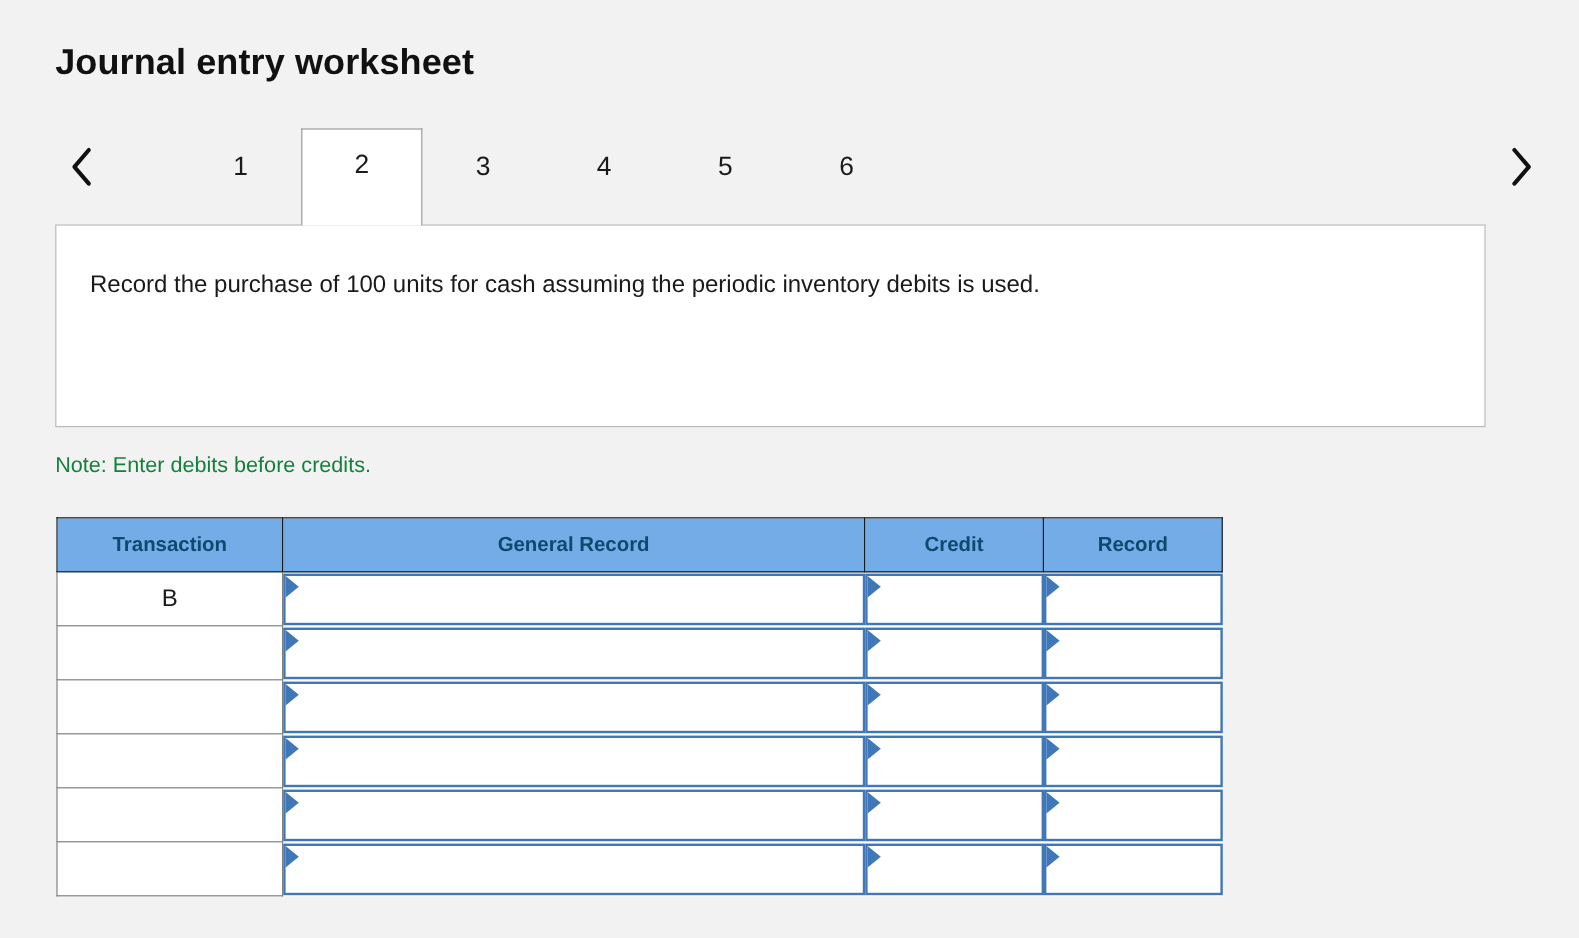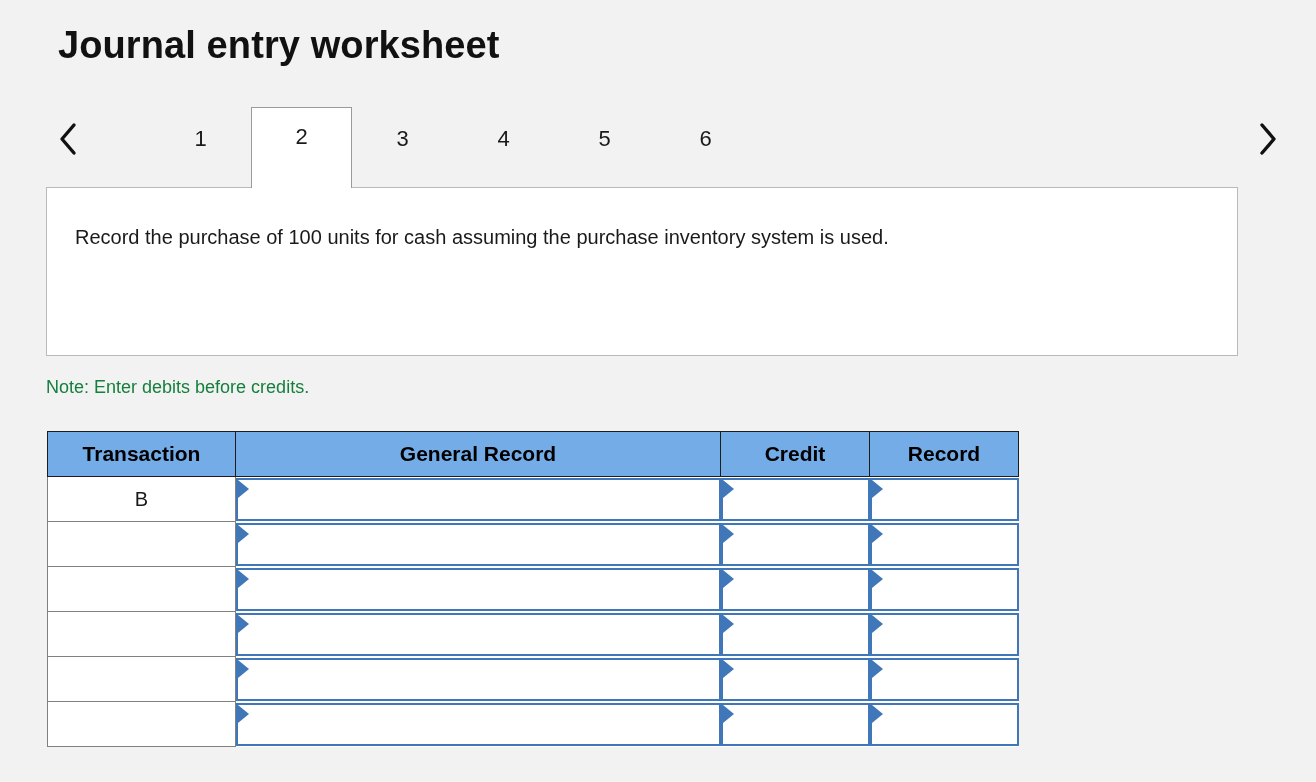"Journal entry worksheet" .page-title { font-size: 38px -> 30px; margin-left: 12px -> none; top: 24px -> 36px }
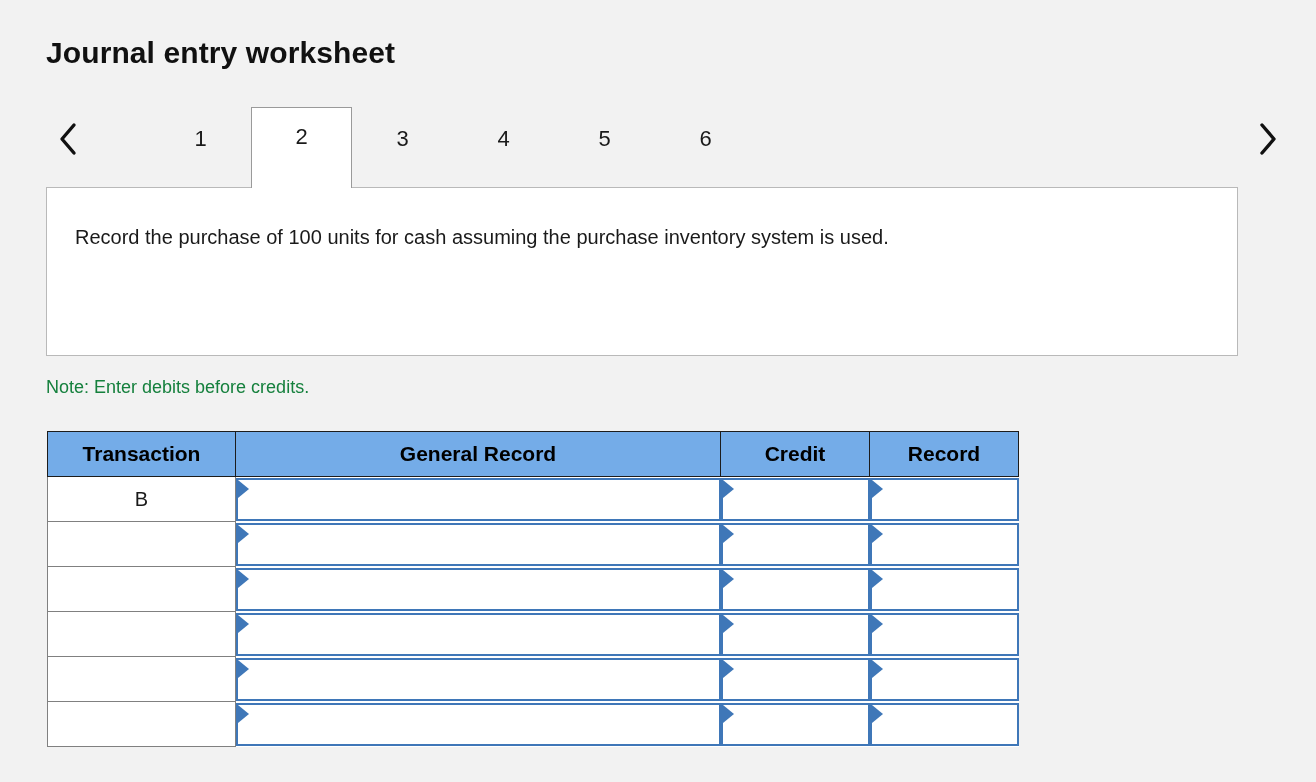"Record the purchase of 100" div.panel-text { text: purchase inventory system -> periodic inventory debits }
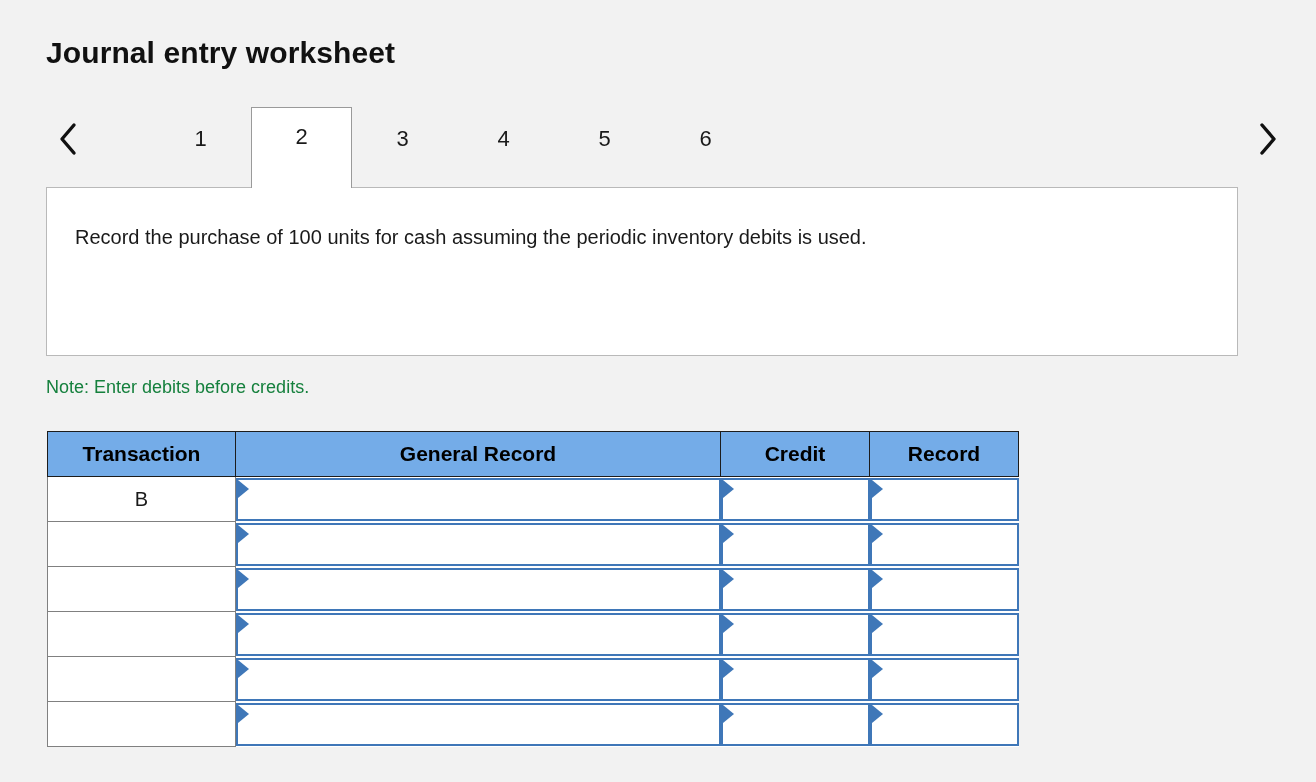"Transaction" .journal th { color: #000000 -> #0c4a6e; font-size: 21px -> 17px }
